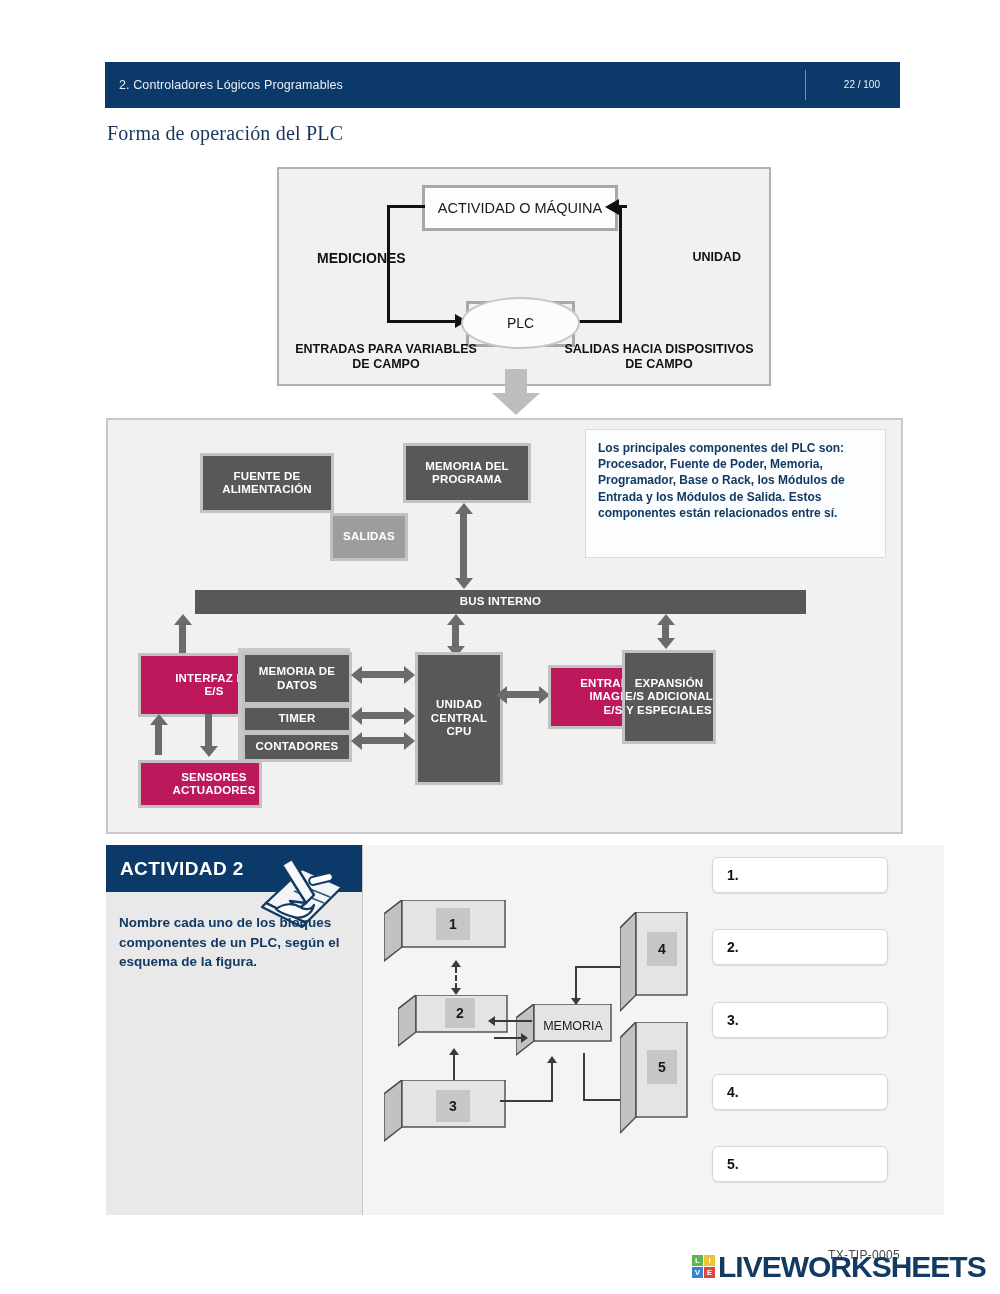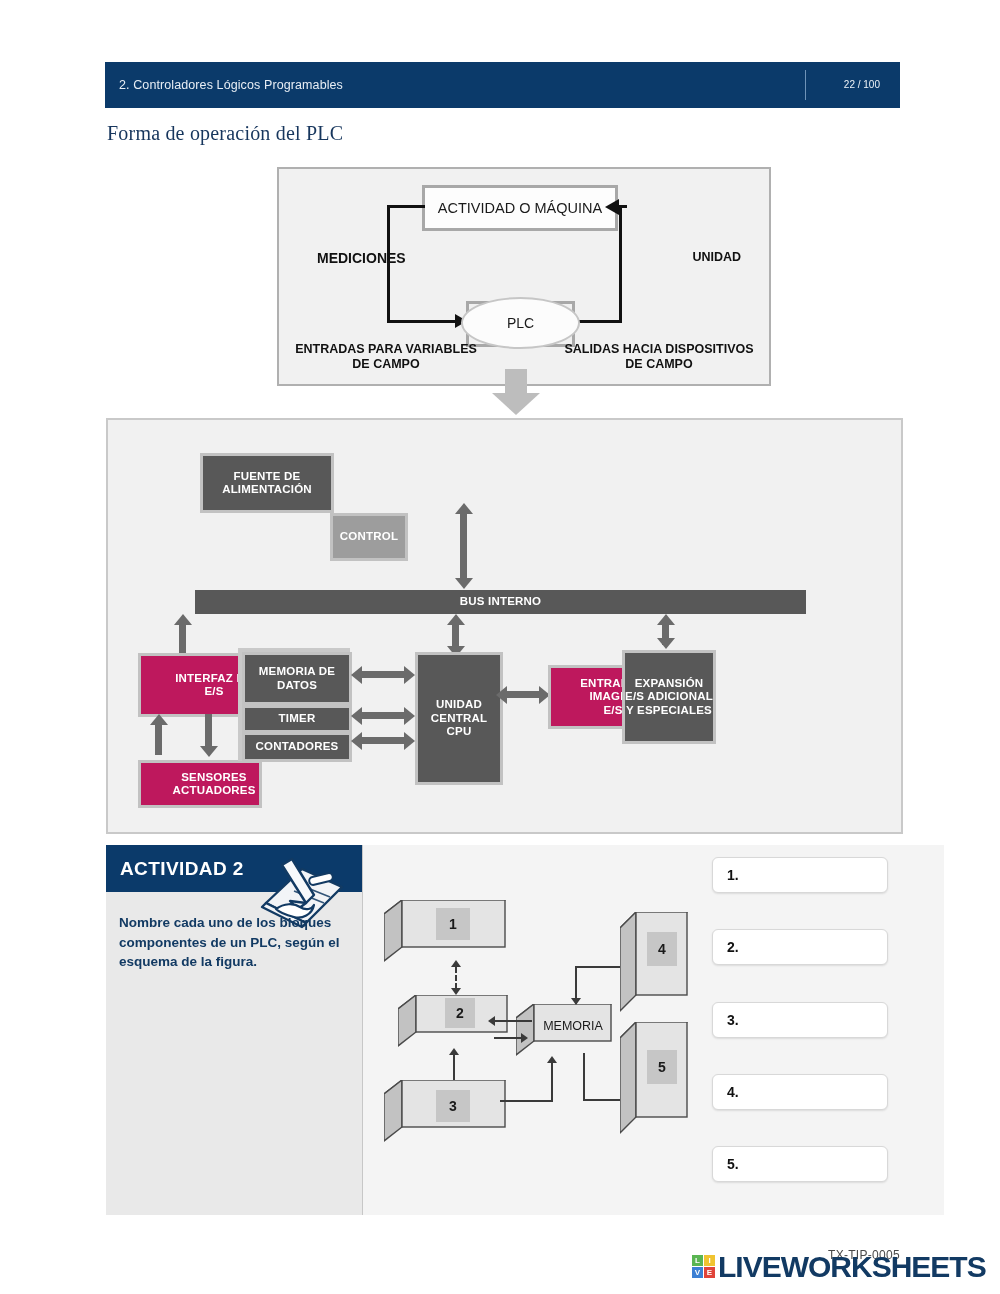"Los principales componentes del PLC" div.note { html: none -> <div>Los principales componentes del PLC son: Procesador, Fuente de Poder, Memoria, Programador, Base o Rack, los Módulos de Entrada y los Módulos de Salida. Estos componentes están relacionados entre sí.</div> }
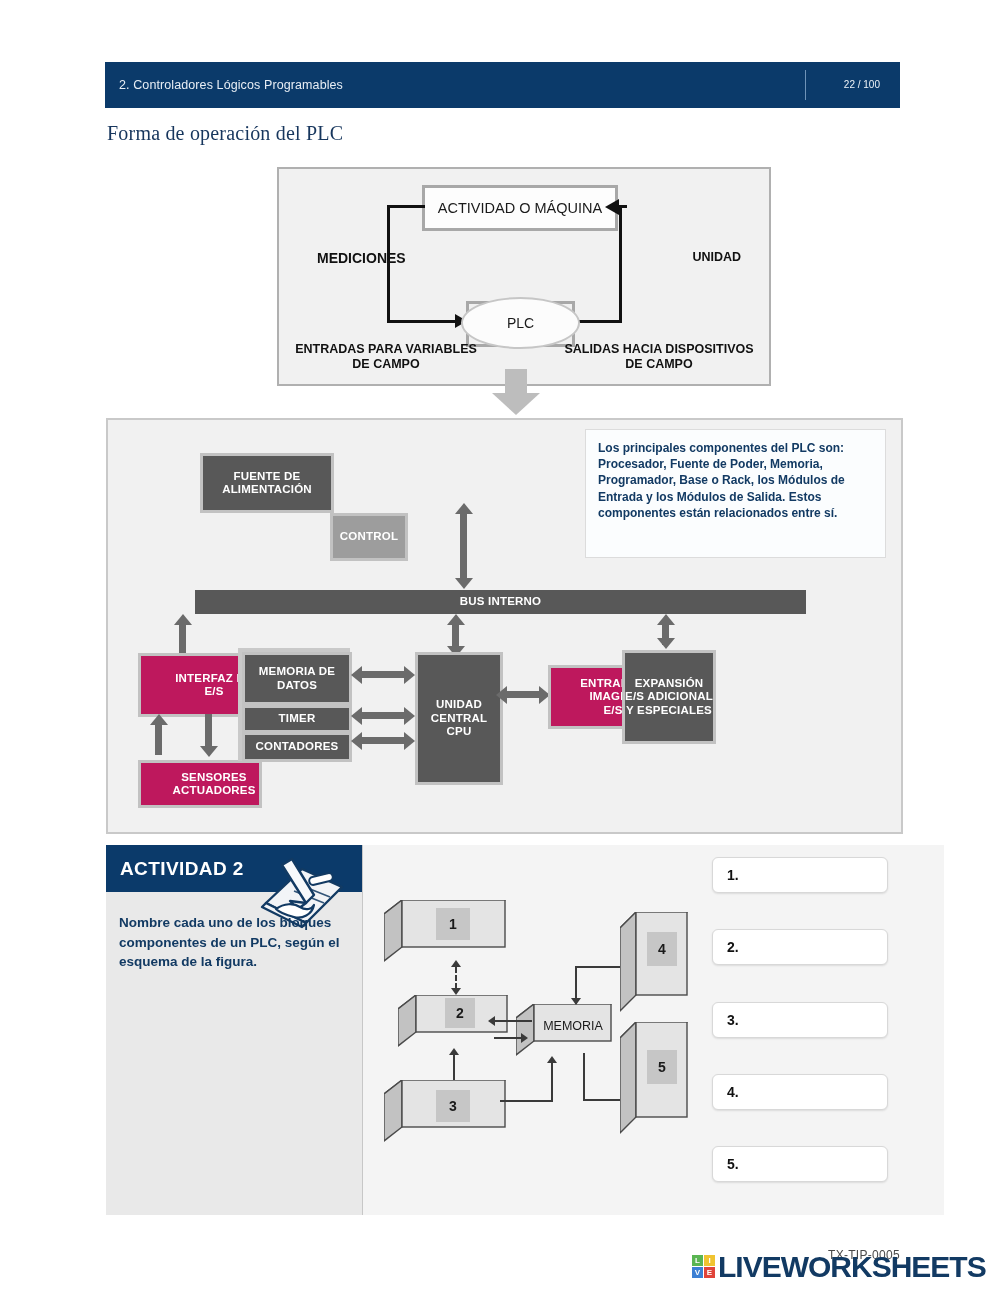"MEMORIA DEL PROGRAMA" div.blk { html: none -> <div>MEMORIA DEL PROGRAMA</div> }
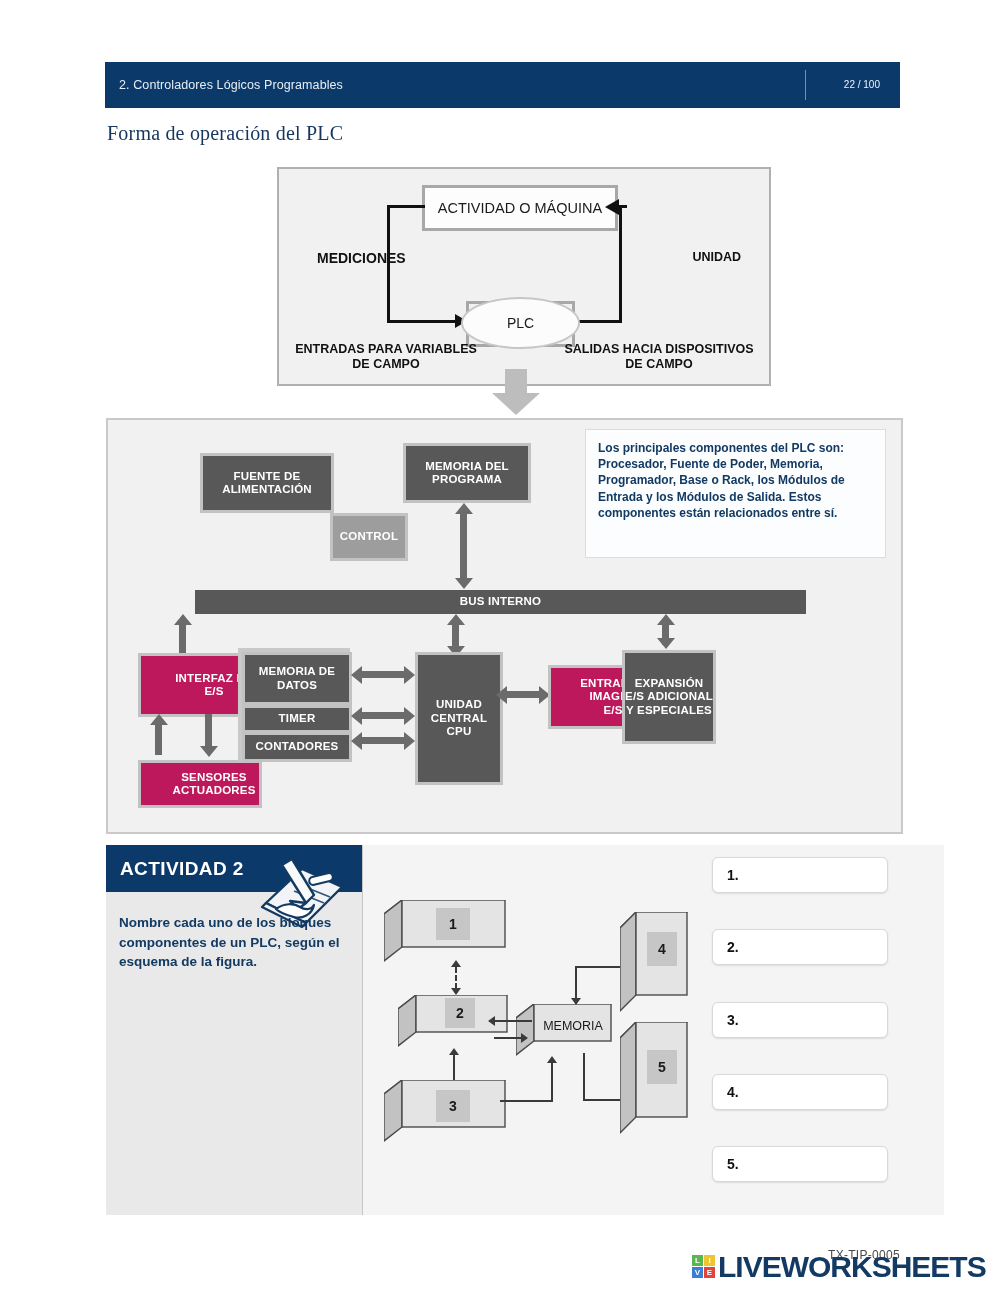"CONTROL" div.blk { text: CONTROL -> SALIDAS }
